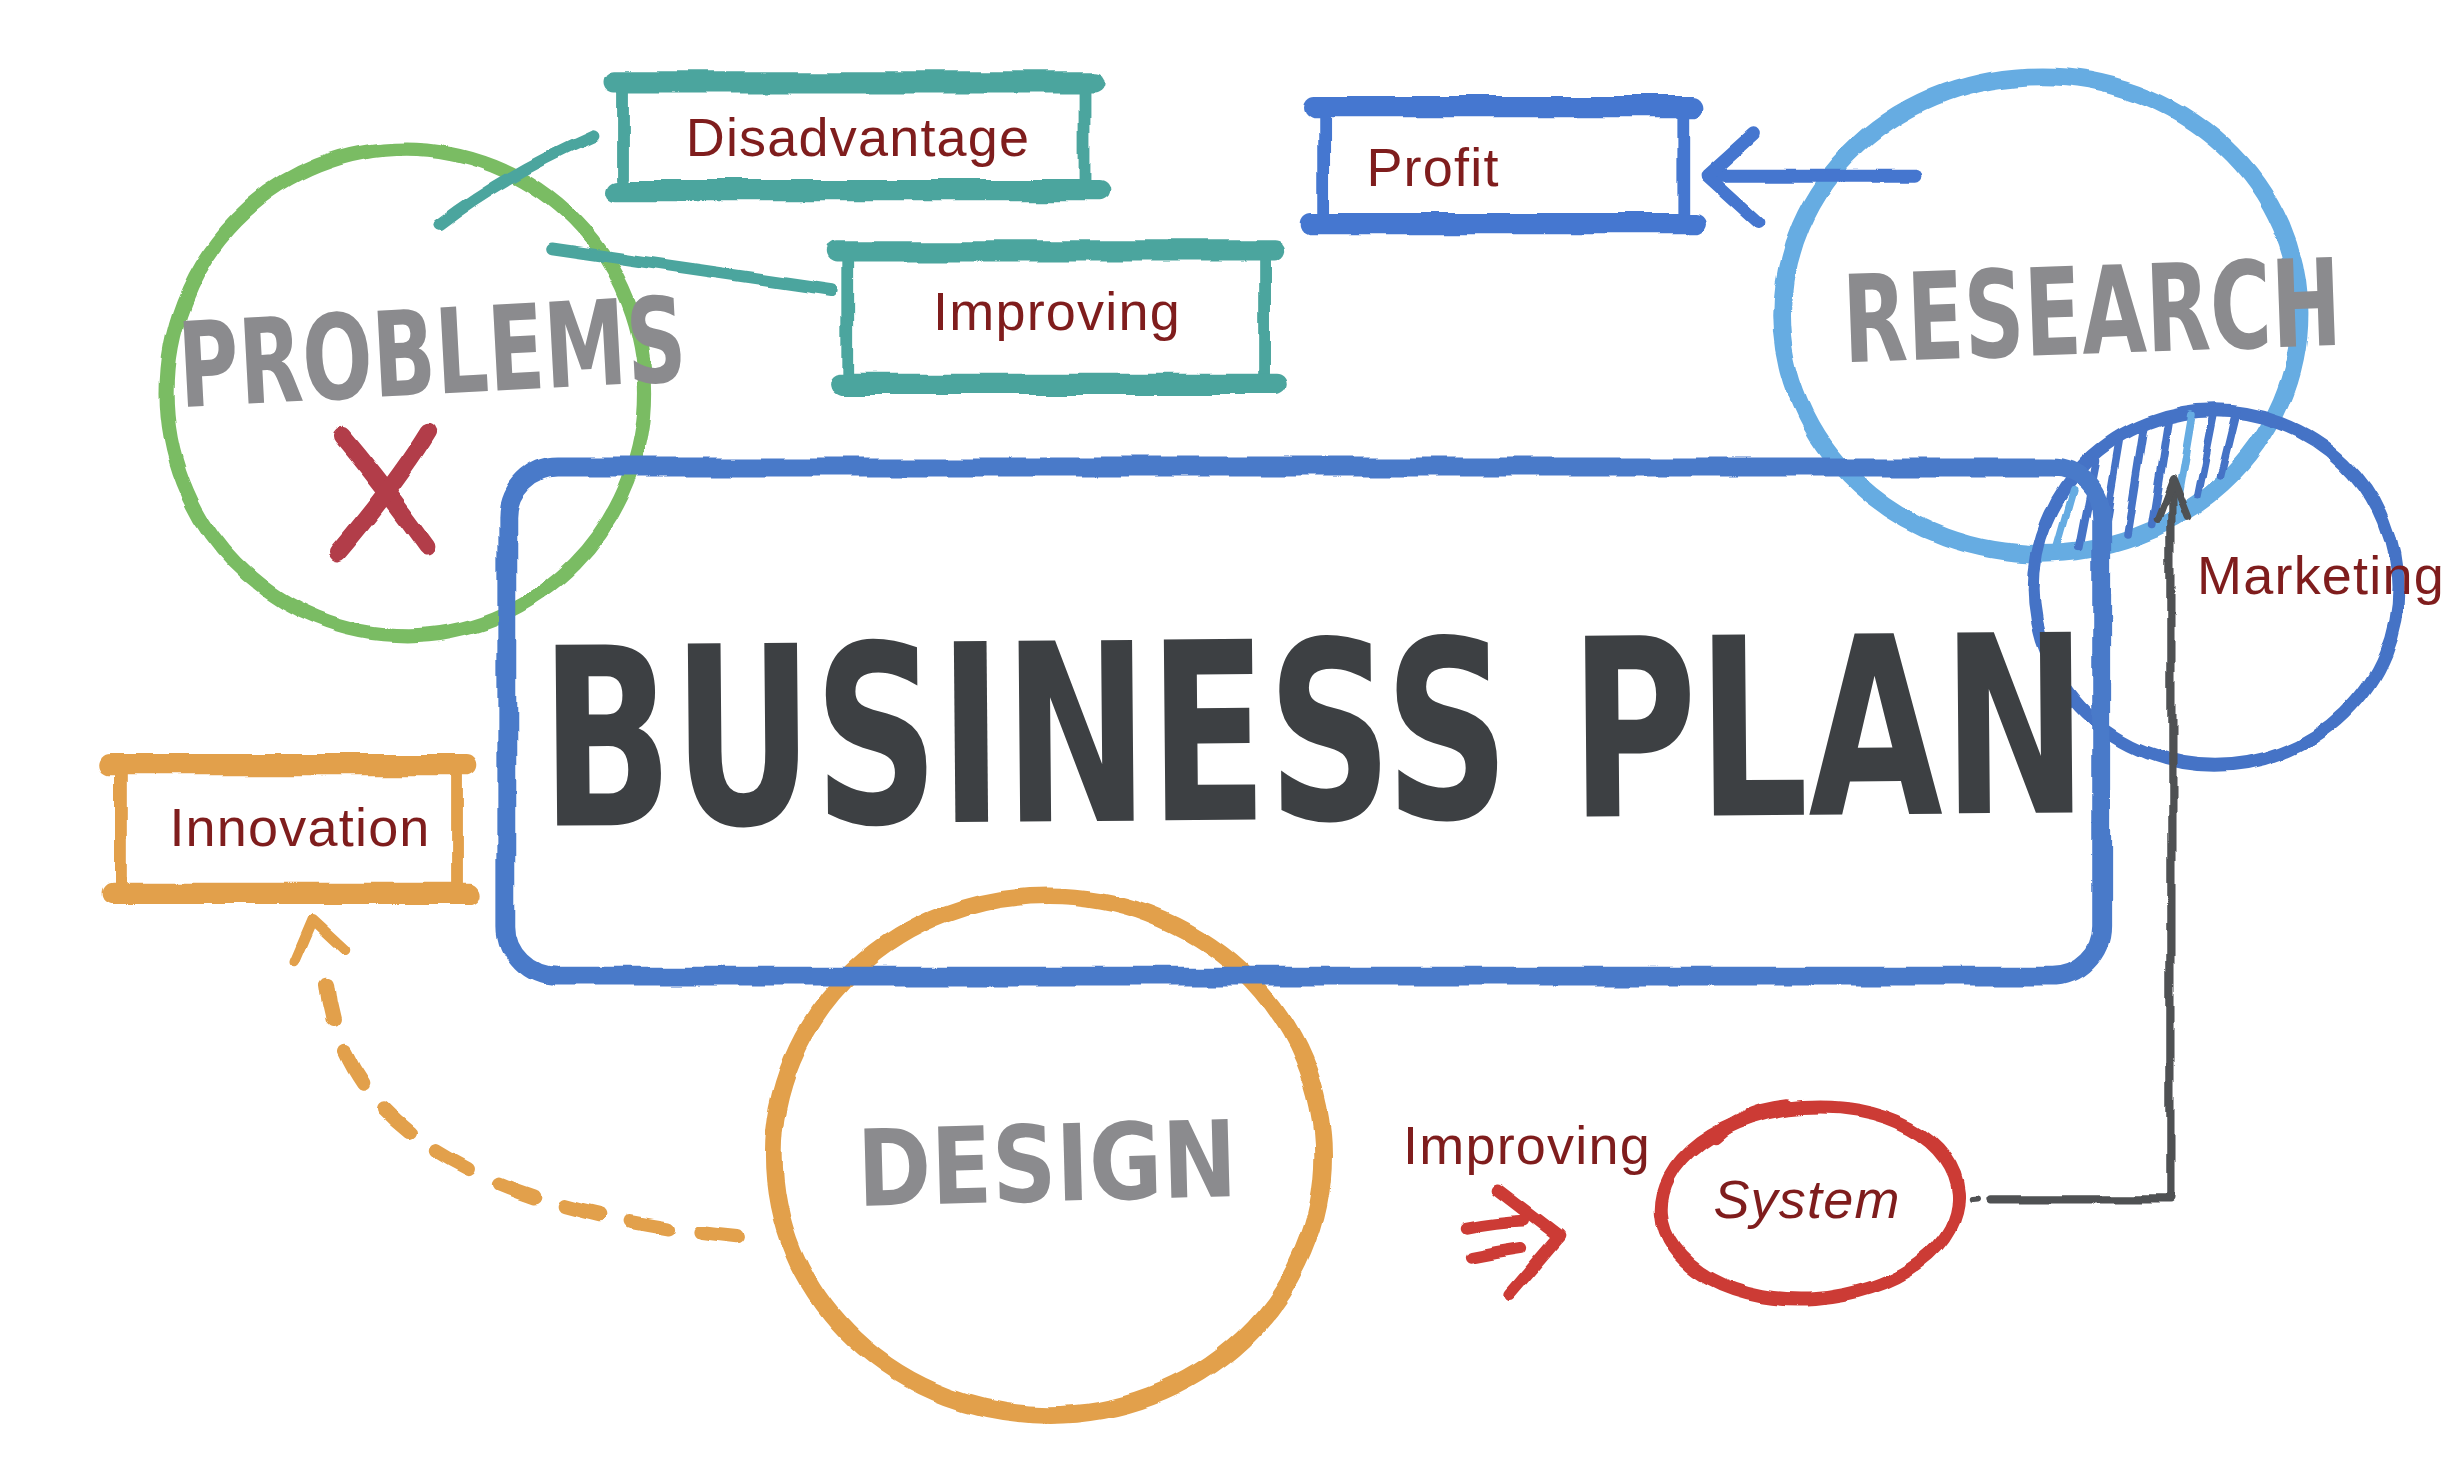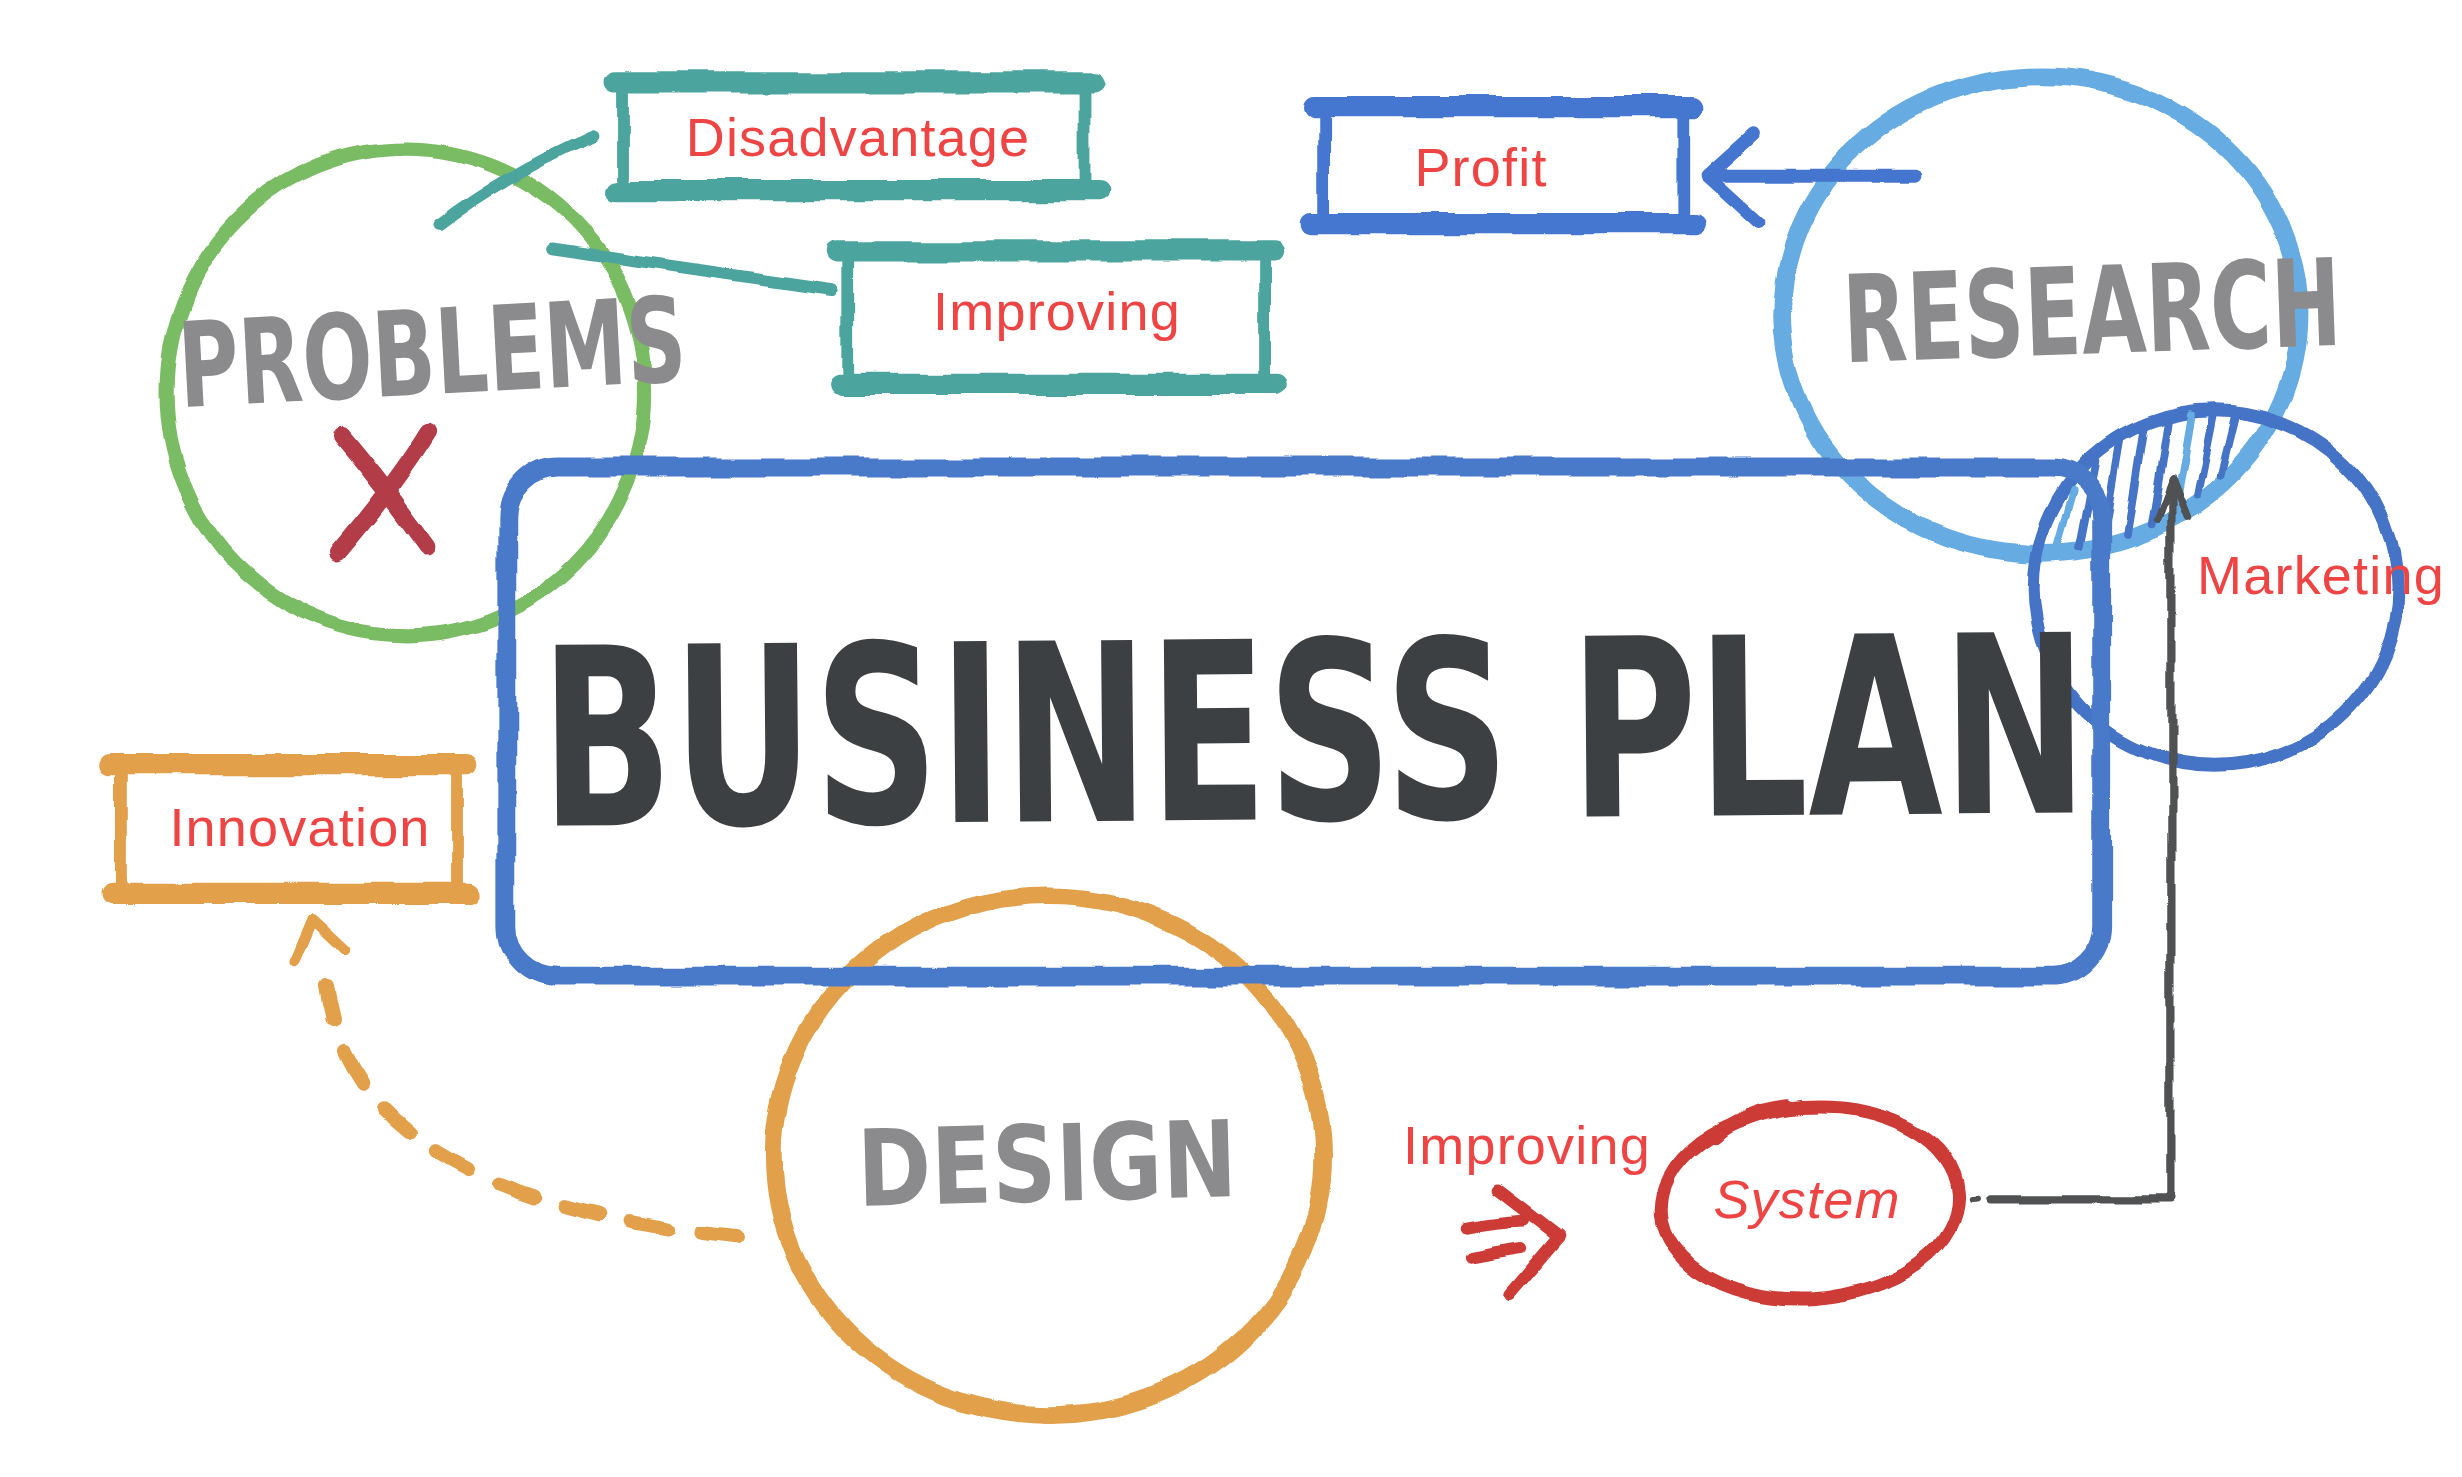"Disadvantage" .label { color: #ef4444 -> #7f1d1d }
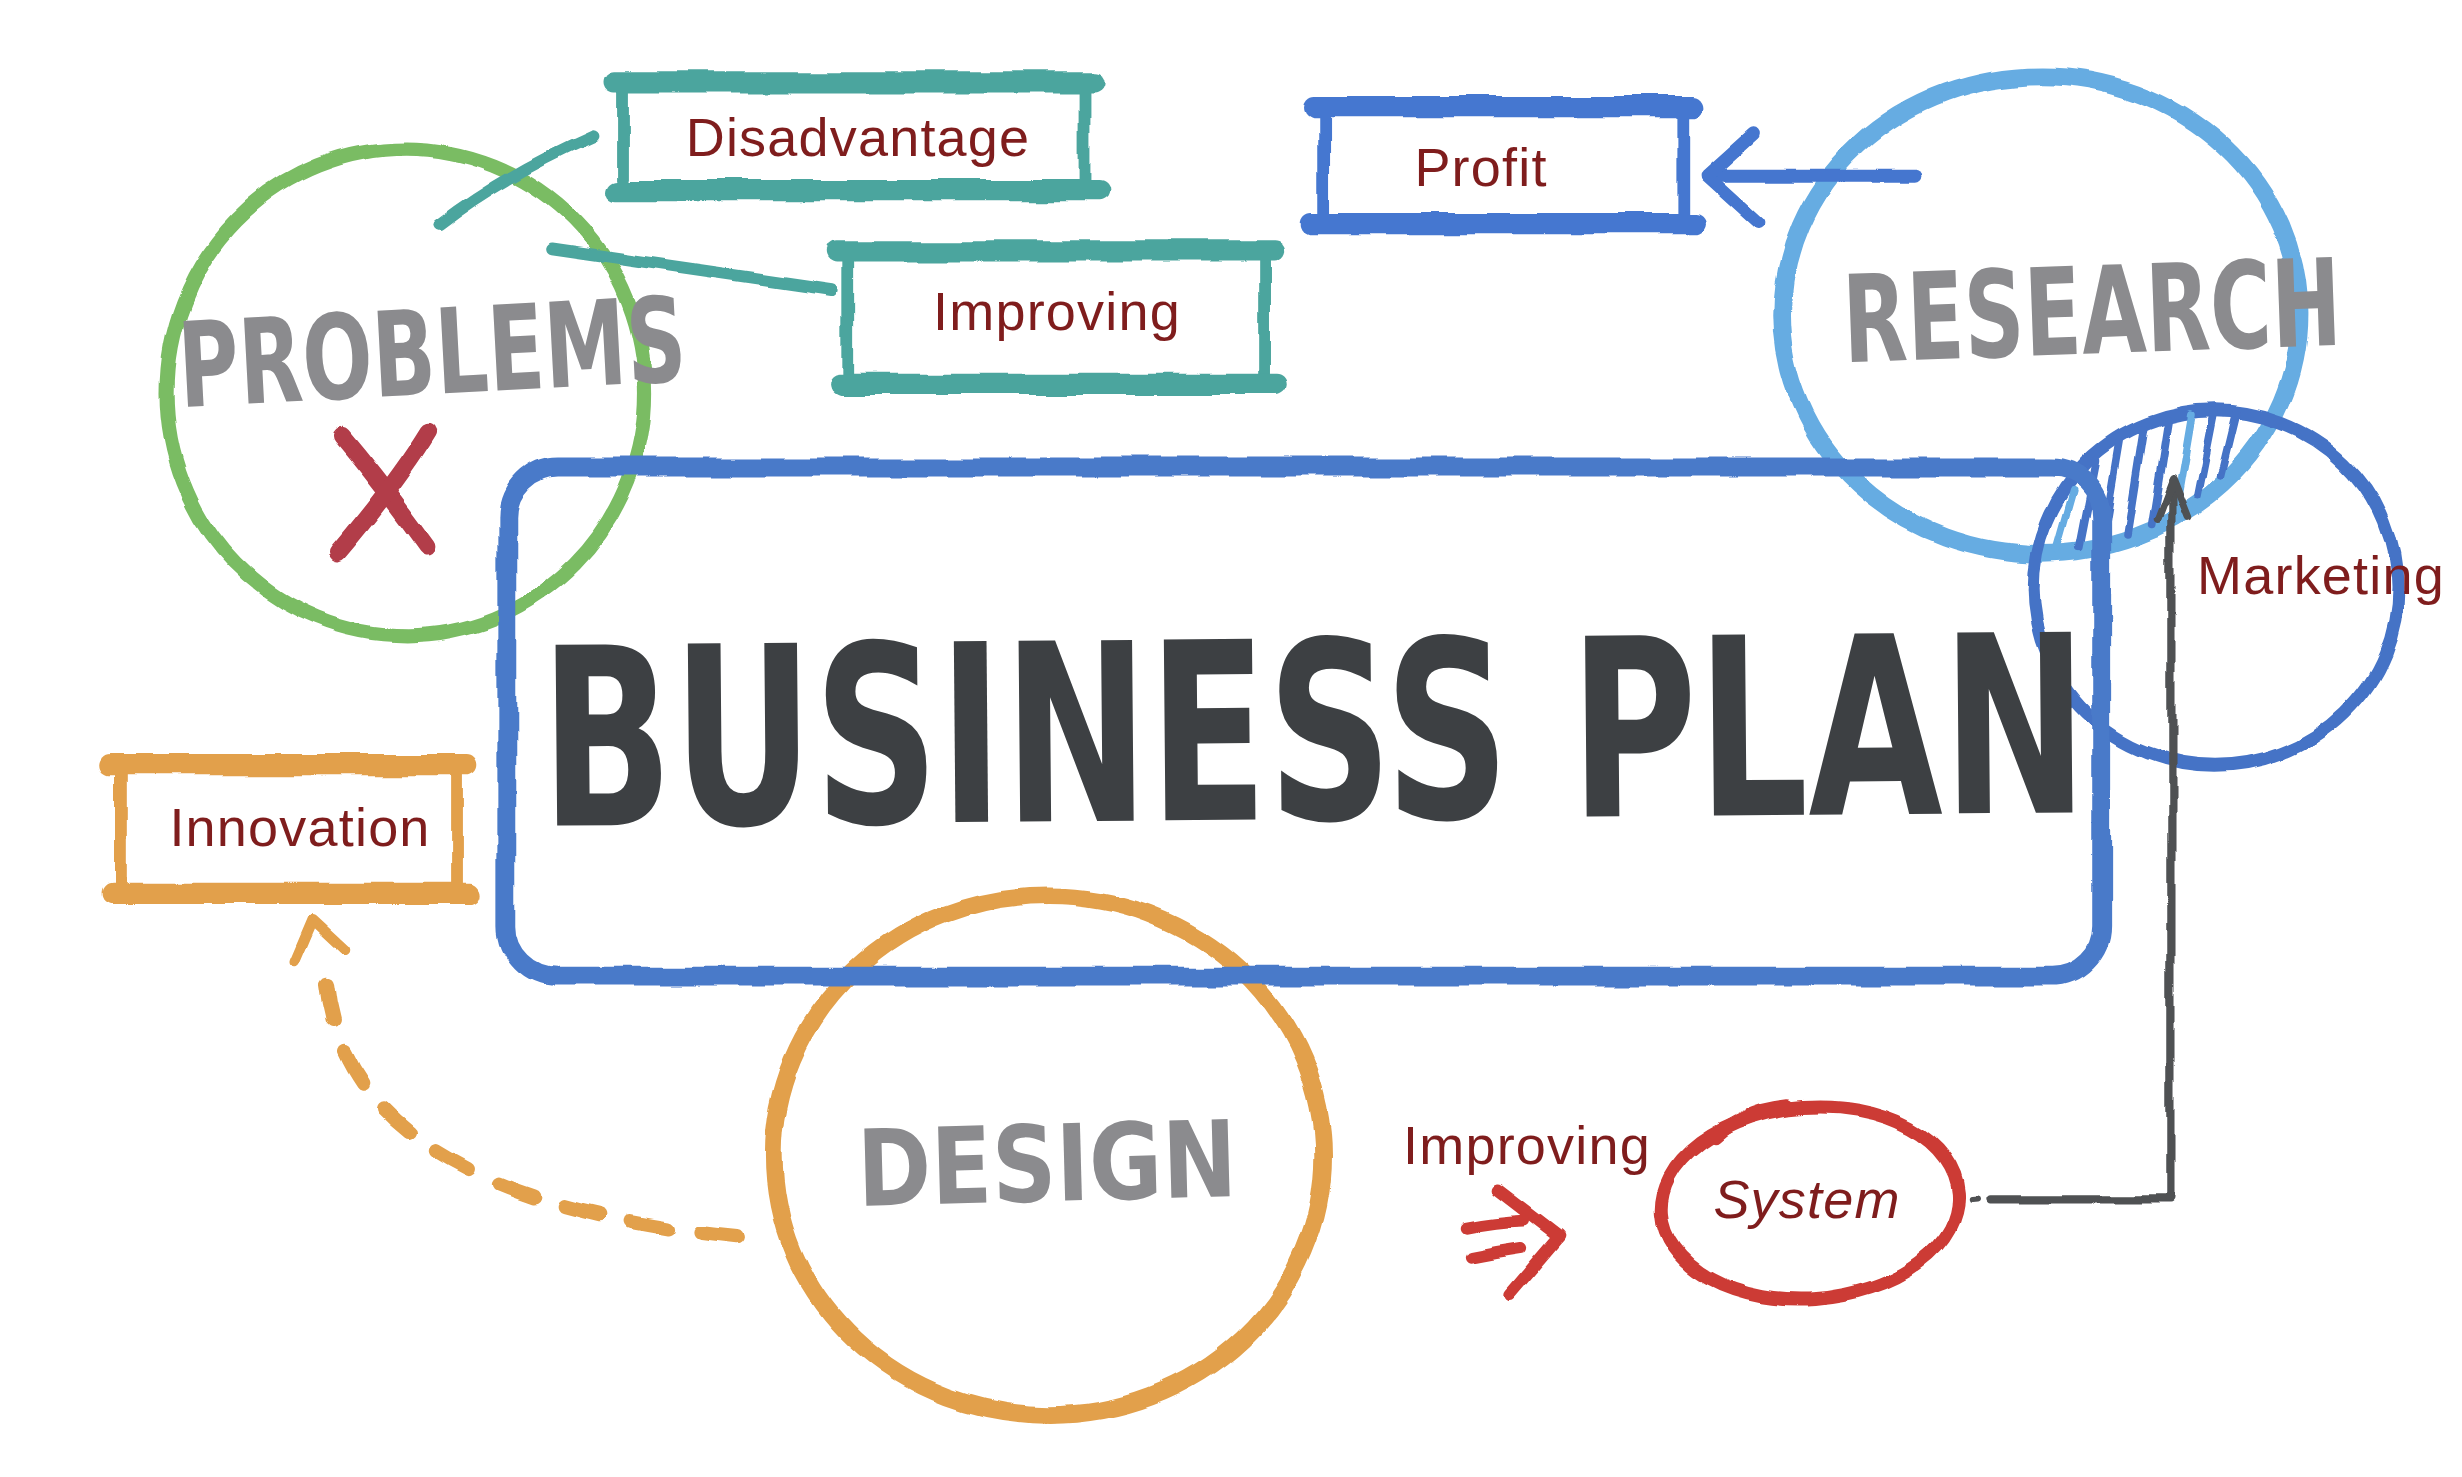"Profit" .l-profit { left: 1481px -> 1433px }
